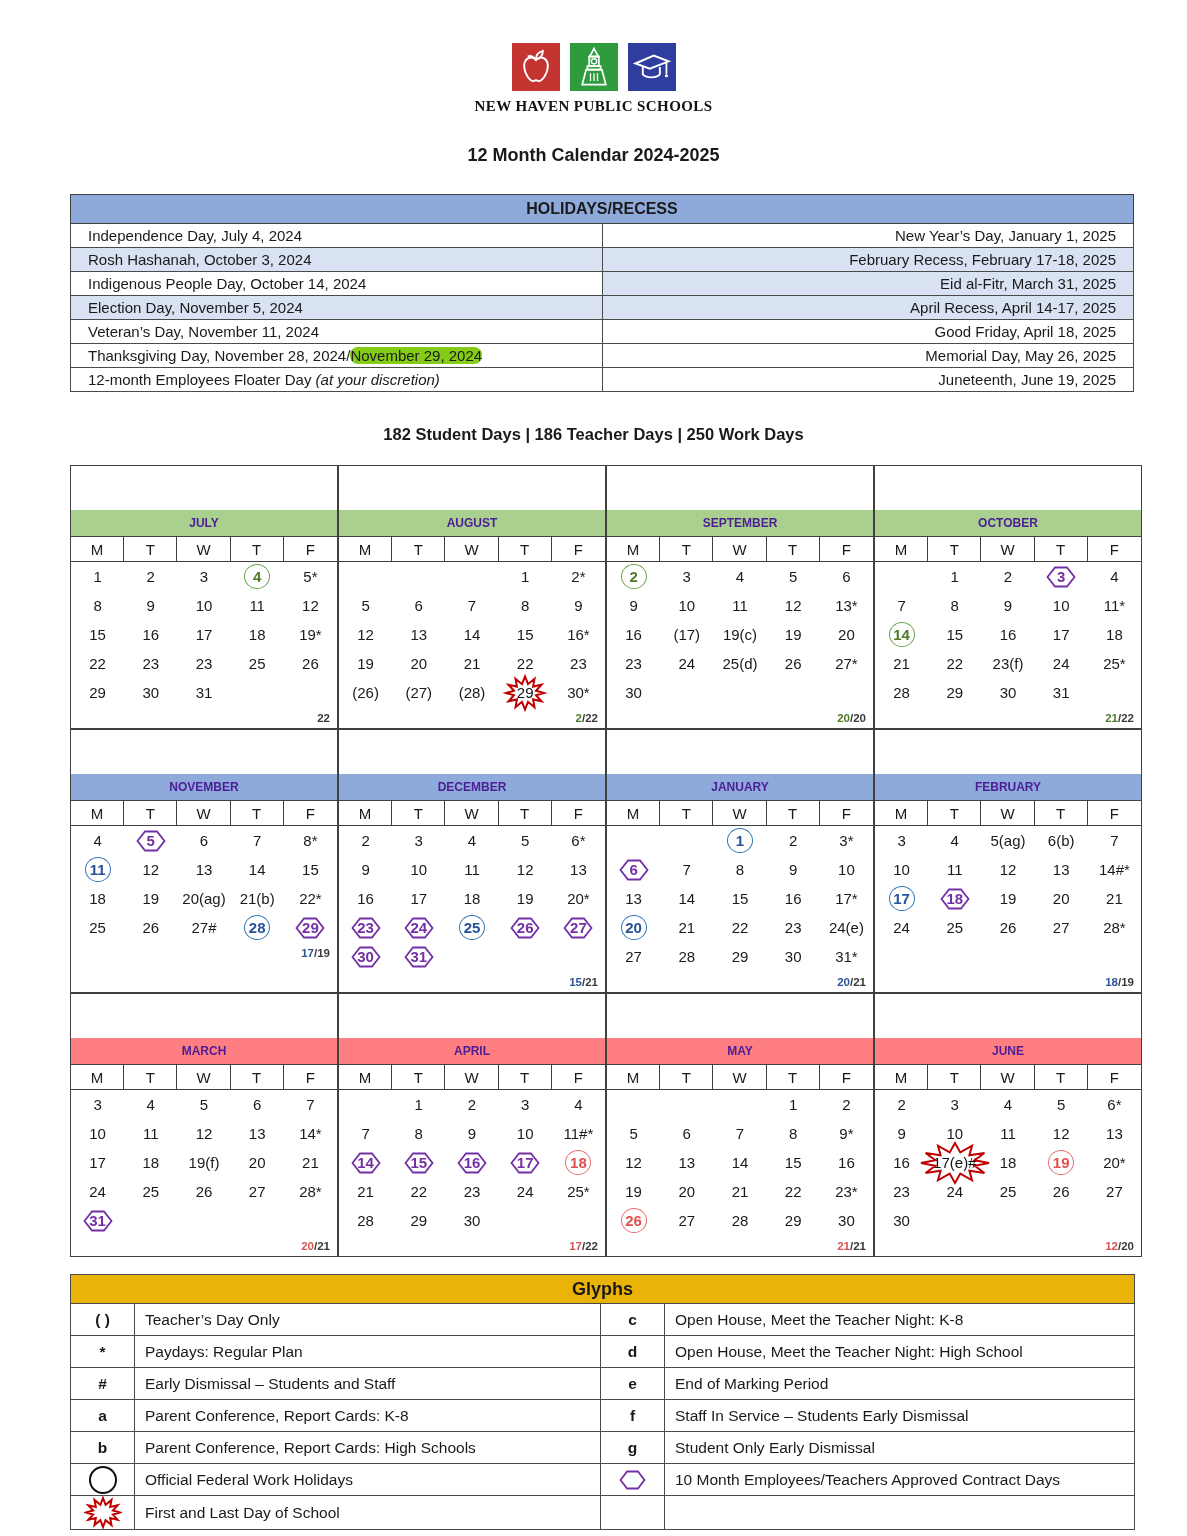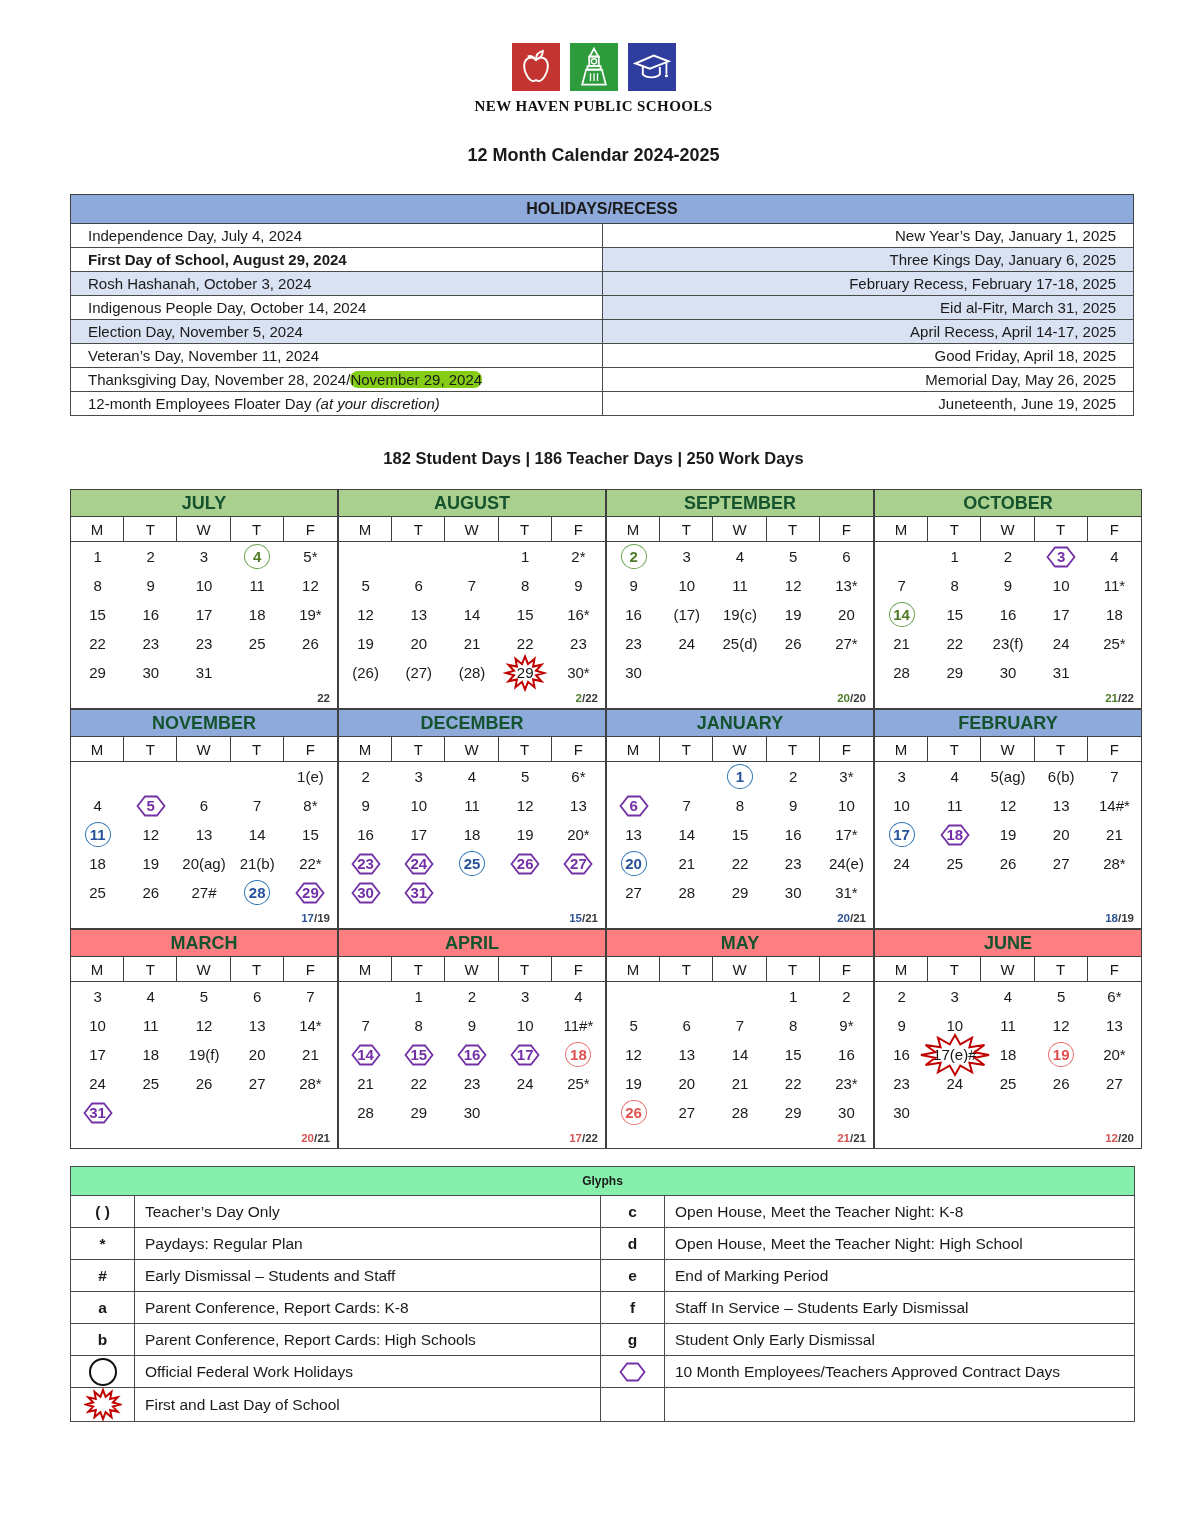"First Day of School, August" tr { html: <tr> <td><span>First Day of School, August 29, 2024</span></td> <td><span>Three Kings Day, January 6, 2025</span></td> </tr> -> none }
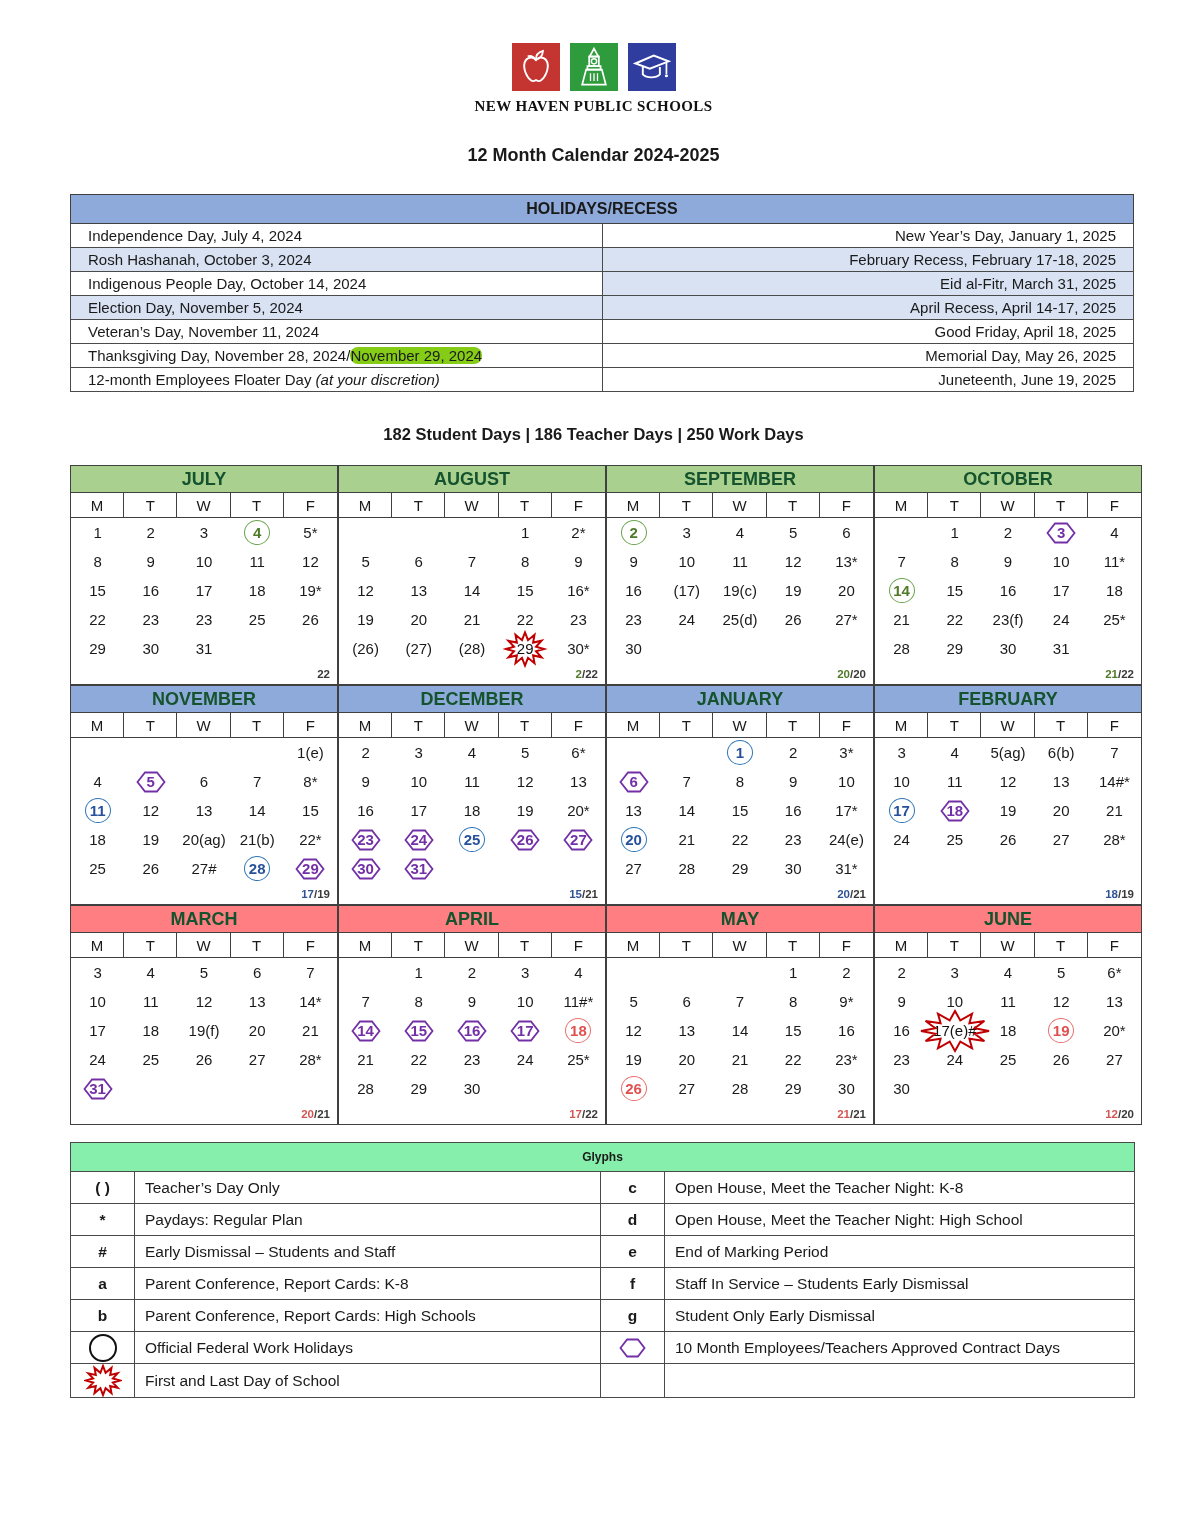"JULY" .month-header { color: #14532d -> #4c1d95; font-size: 18px -> 12px; margin-top: none -> 44px }
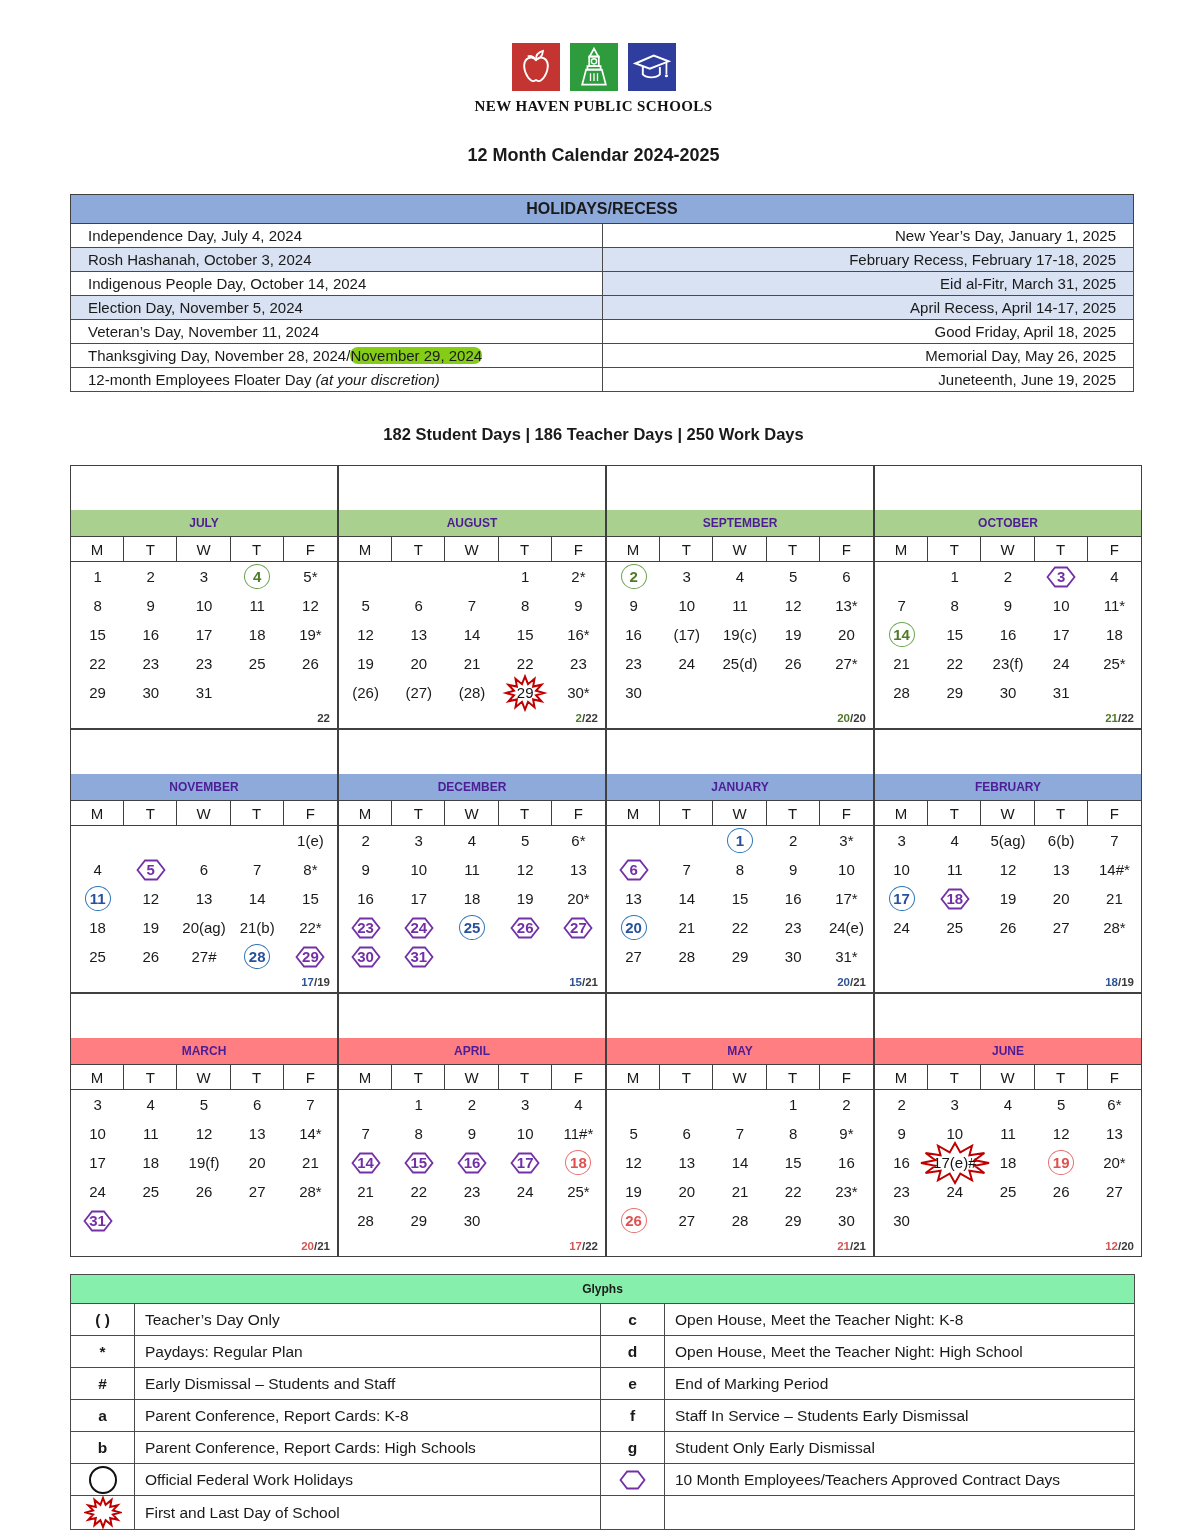"1(e)" div.week-row { html: <div> <div></div> <div></div> <div></div> <div></div> <div> <span>1(e)</span> </div> </div> -> none }
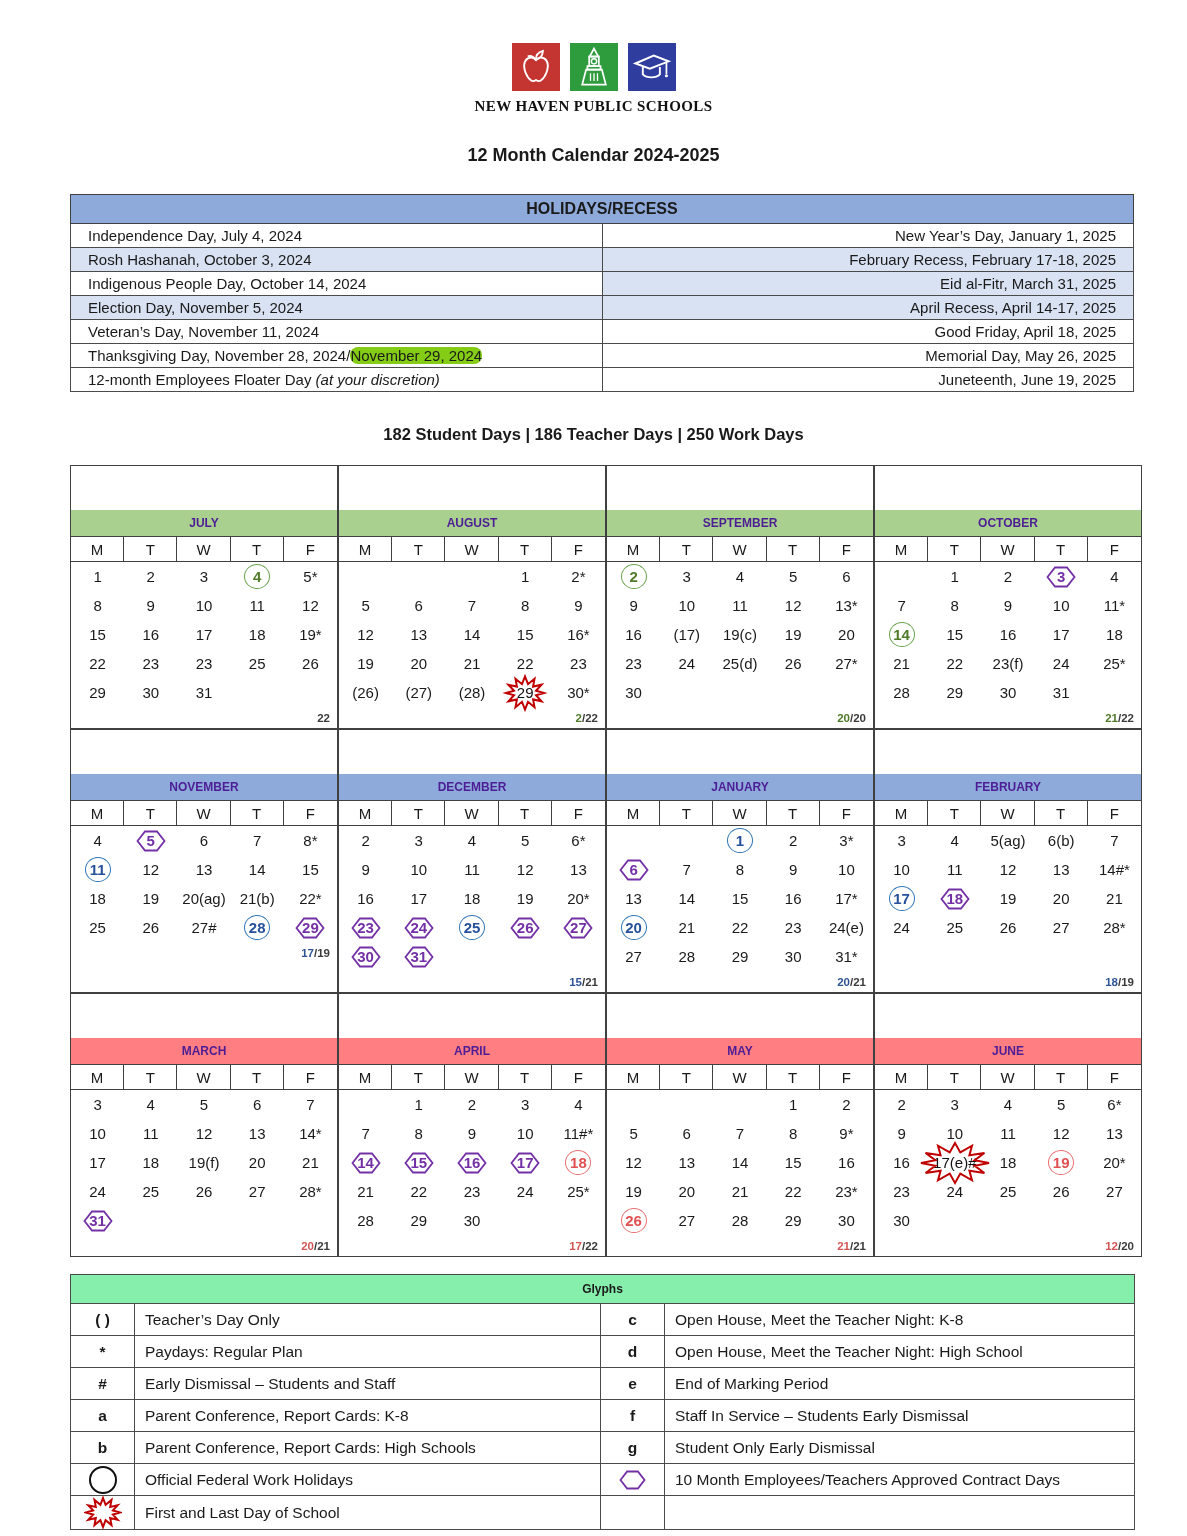"Glyphs" table.glyphs th { background: #86efac -> #eab308; font-size: 12px -> 18px }
